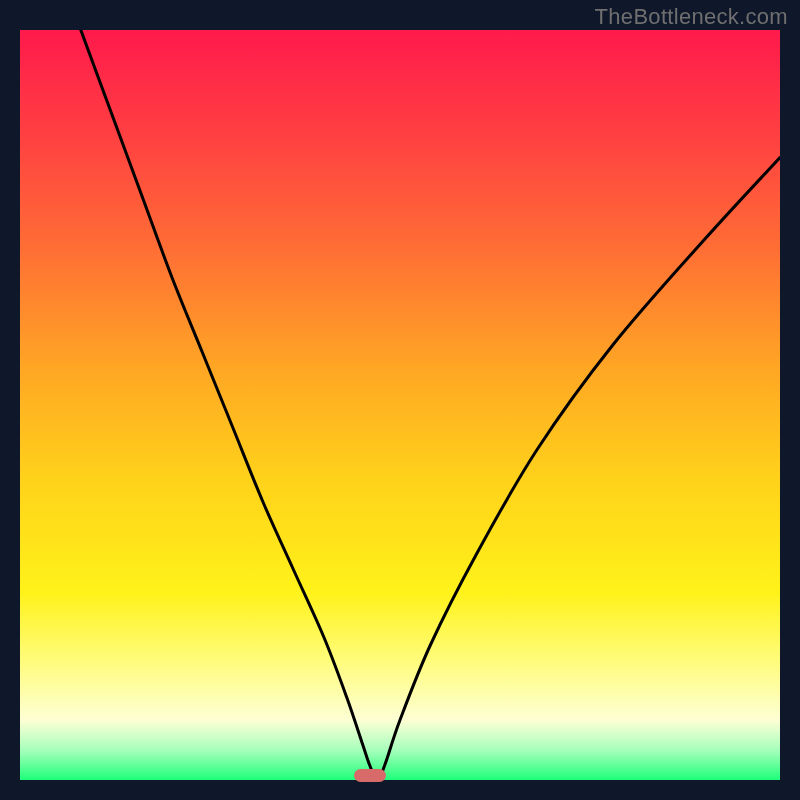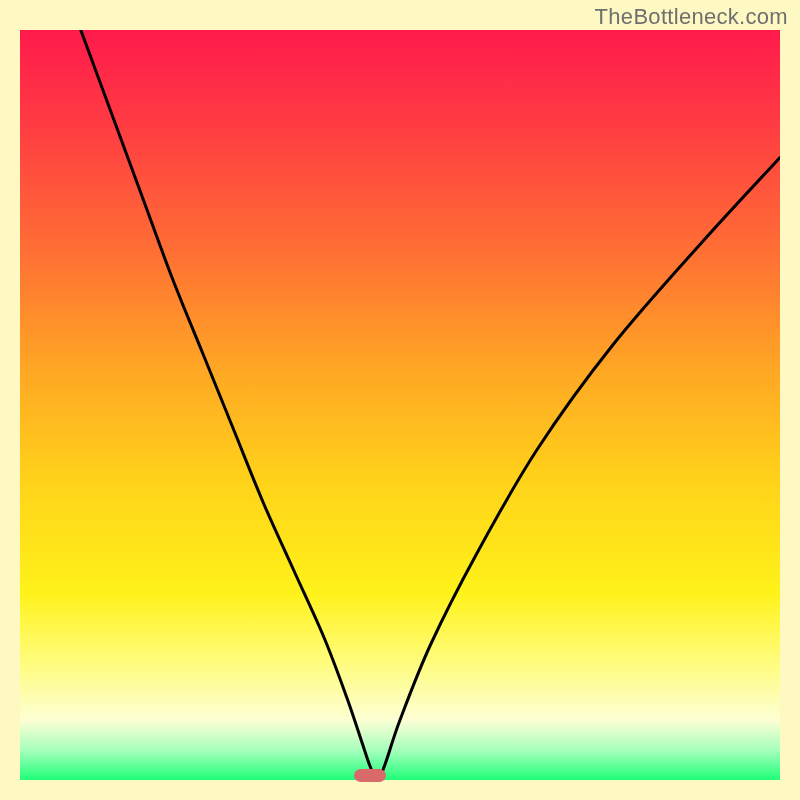"TheBottleneck.com" .frame { background: #fef9c3 -> #0f172a }
